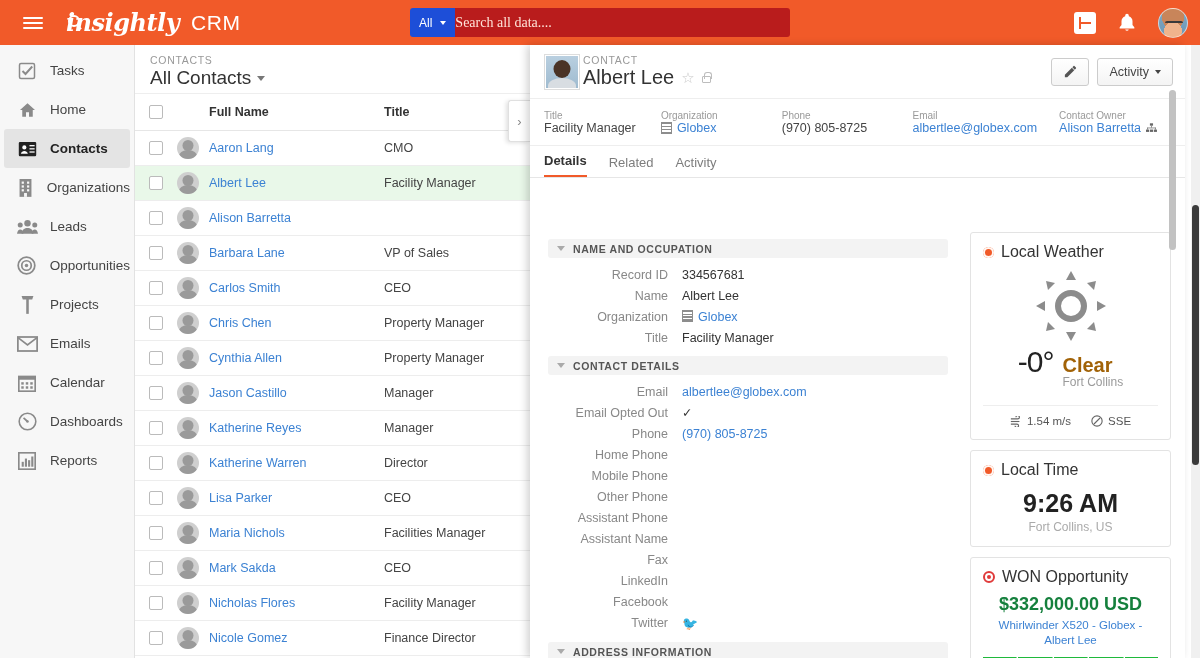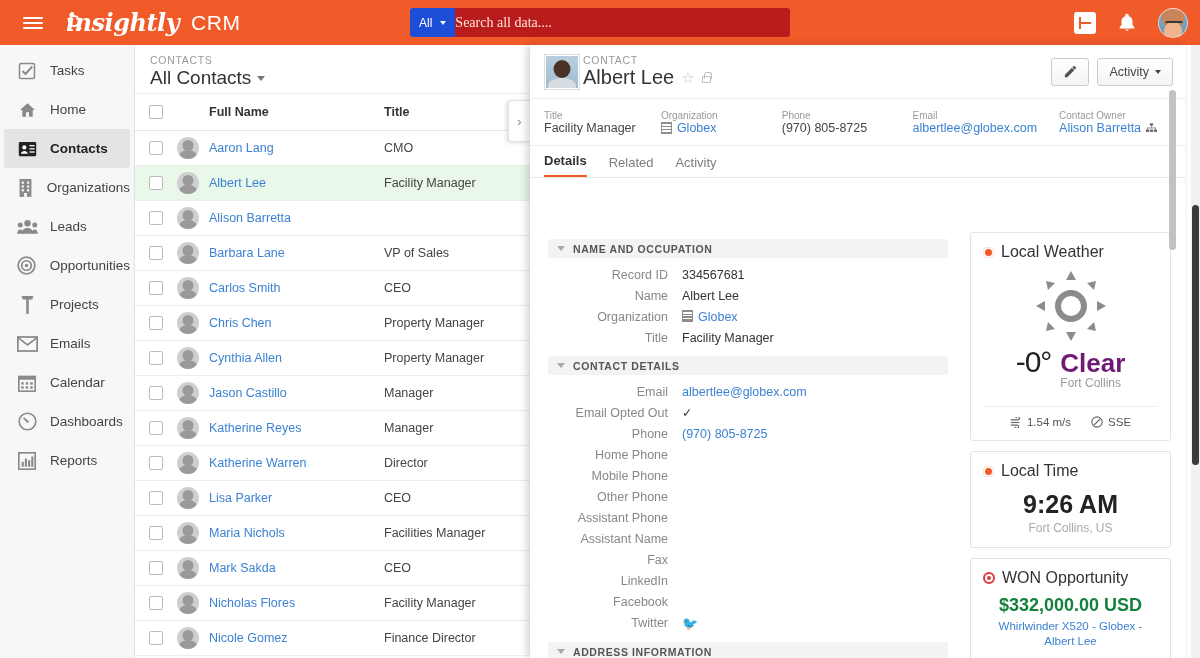"Clear" .wx-cond { color: #701a75 -> #a16207; font-size: 26px -> 20px }
